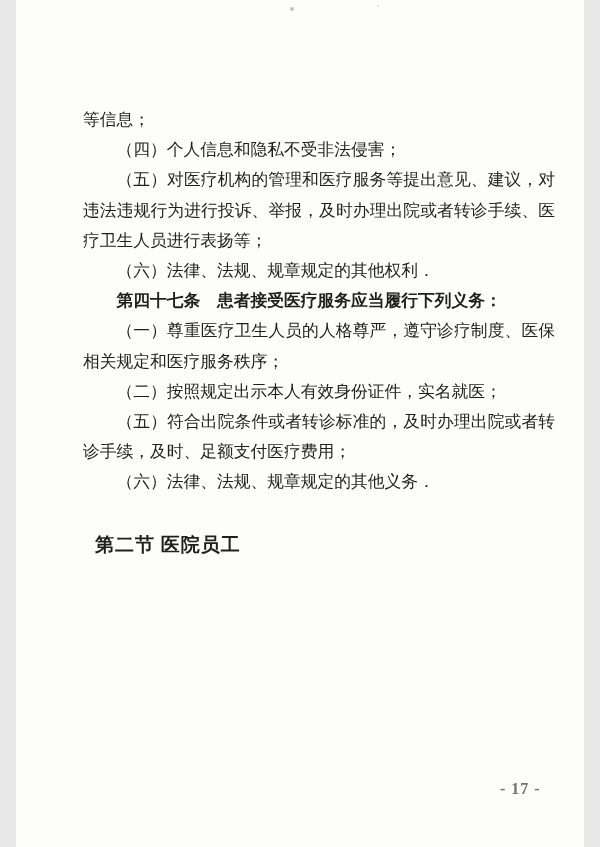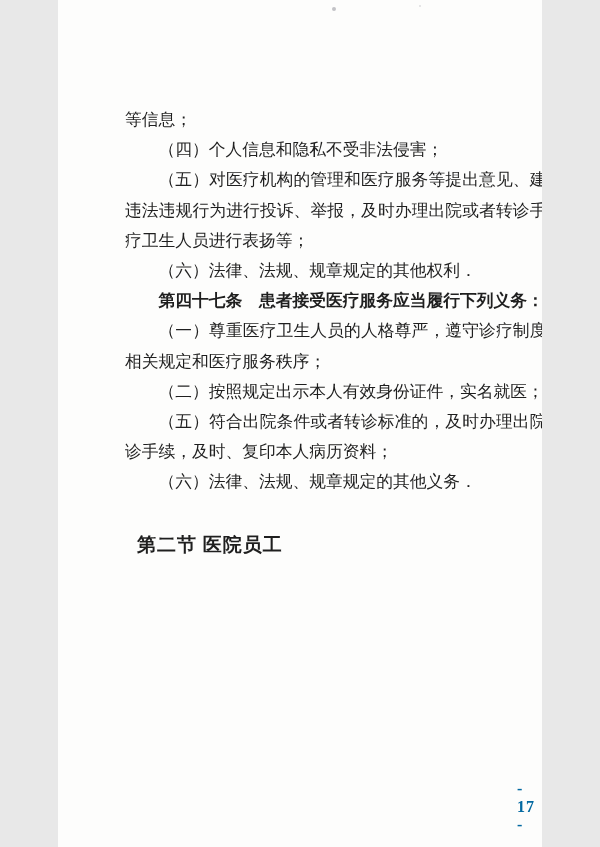"等信息；" .page { width: 484px -> 568px }
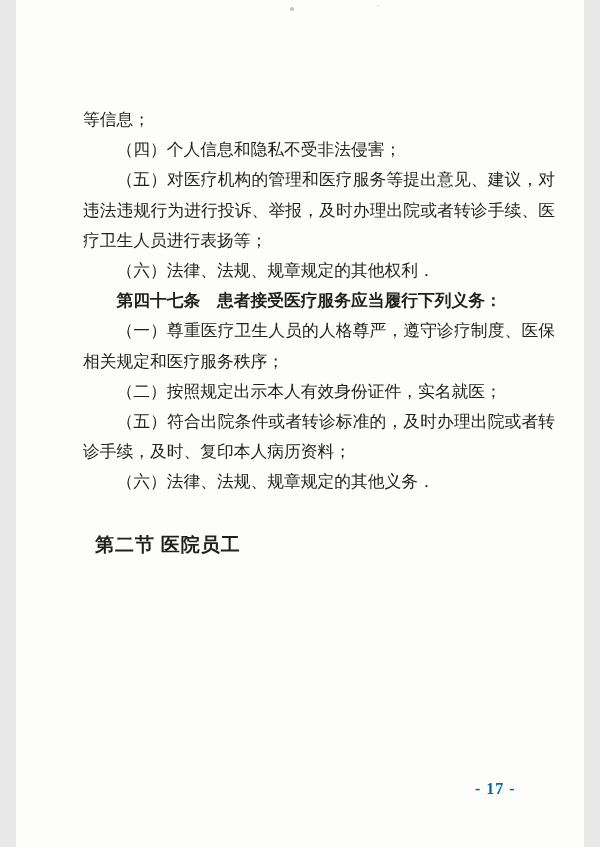"（五）符合出院条件或者转诊标准的，及时办理出院或者转诊手续，及时、复印本人病历资" p.para { text: 复印本人病历资料 -> 足额支付医疗费用 }
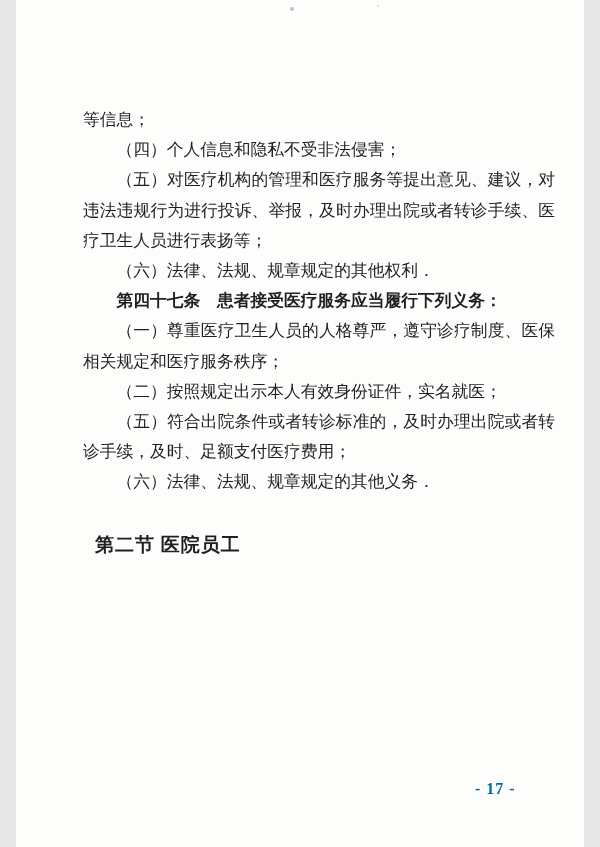"- 17 -" .page-number { color: #0369a1 -> #737373; left: 459px -> 484px }
